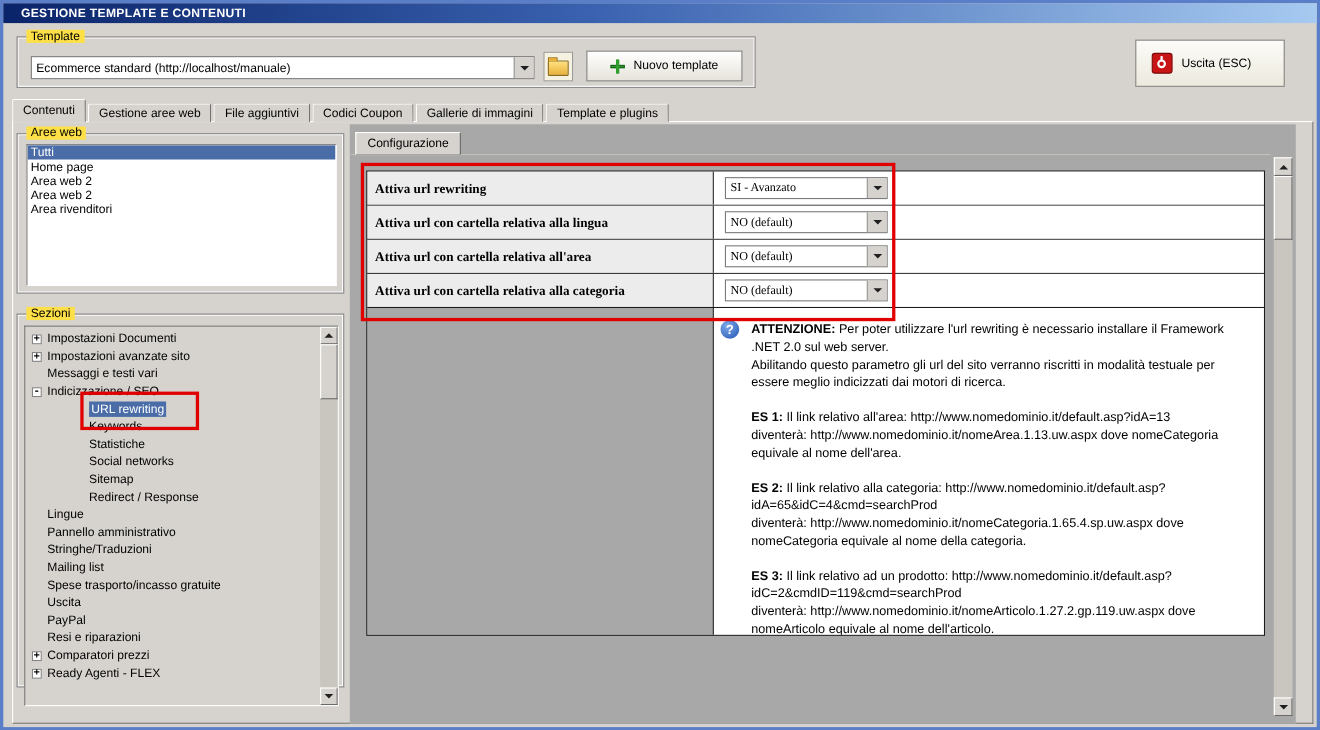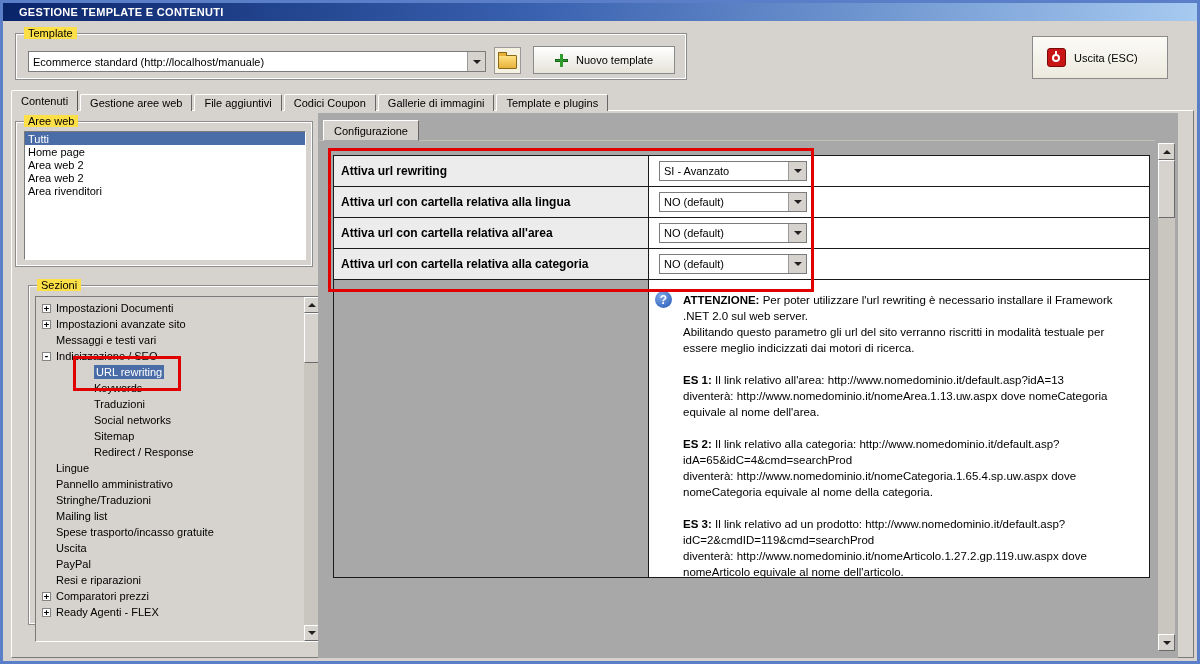"Attiva url rewriting" .cfg-row { font-family: none -> Liberation Serif, serif }
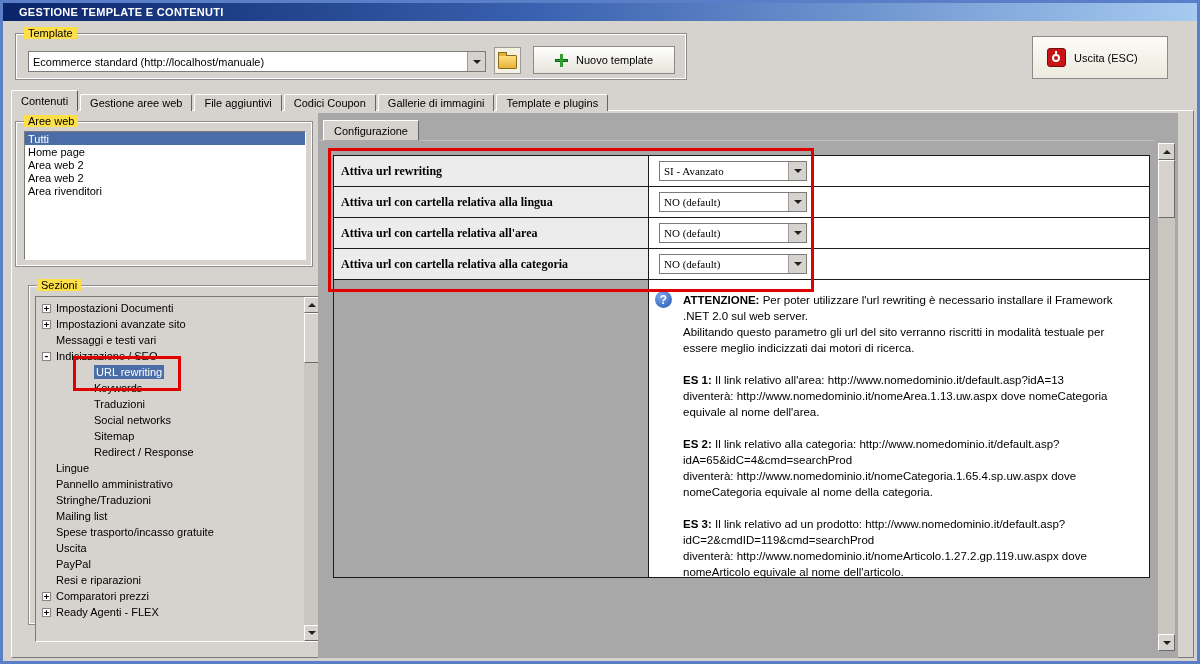"Sezioni" .sez-grp { left: 25px -> 12px }
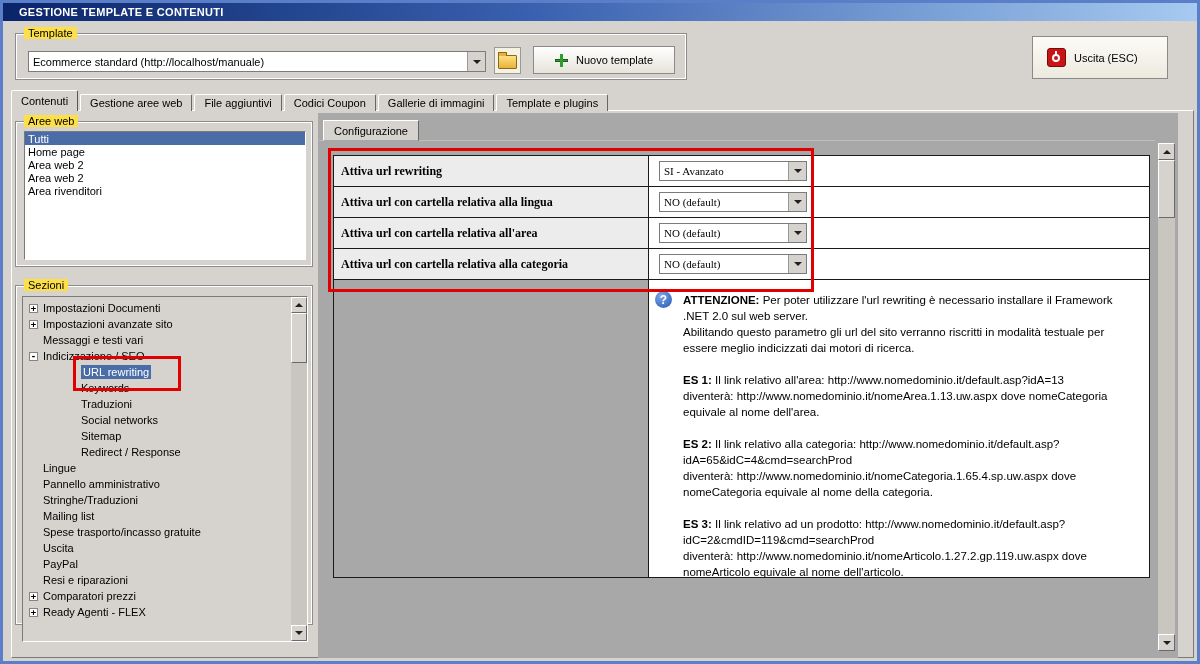"Traduzioni" span.tlabel { text: Traduzioni -> Statistiche }
